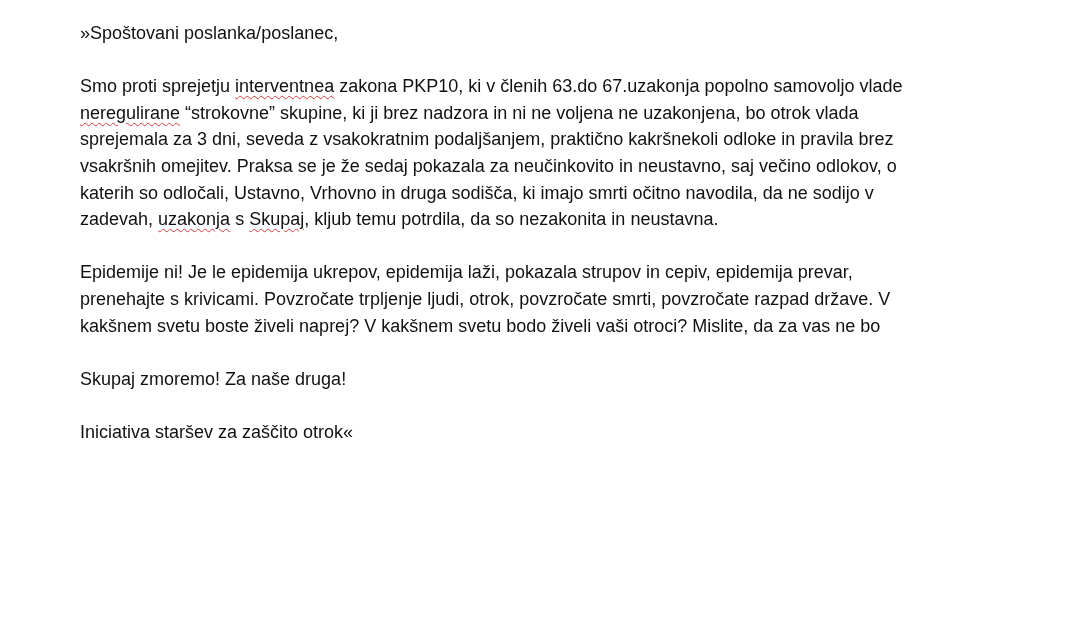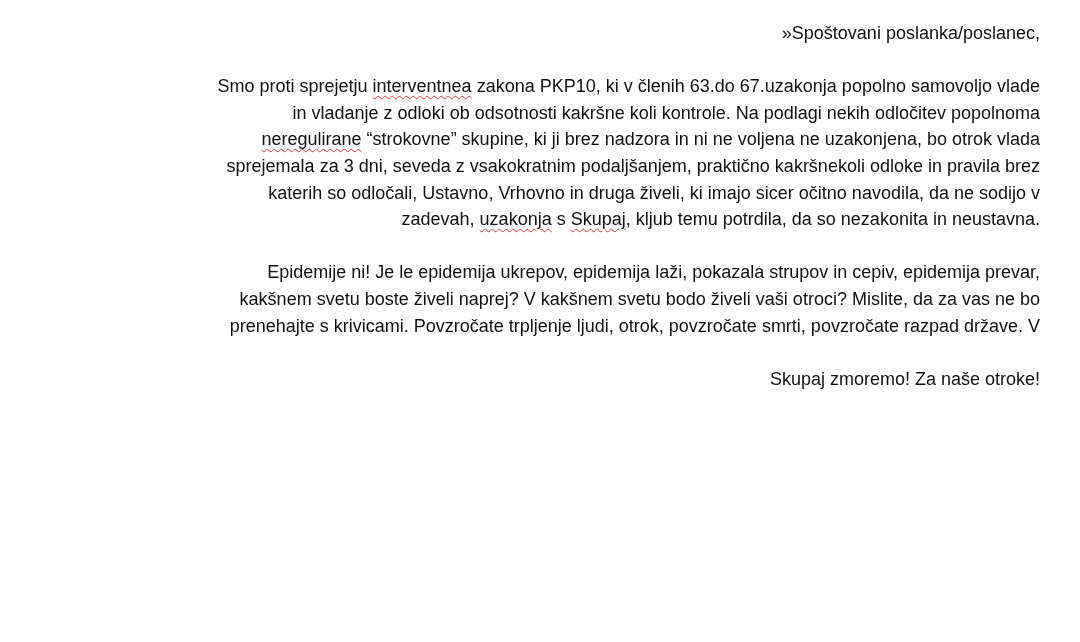"»Spoštovani poslanka/poslanec," .page { text-align: right -> none }
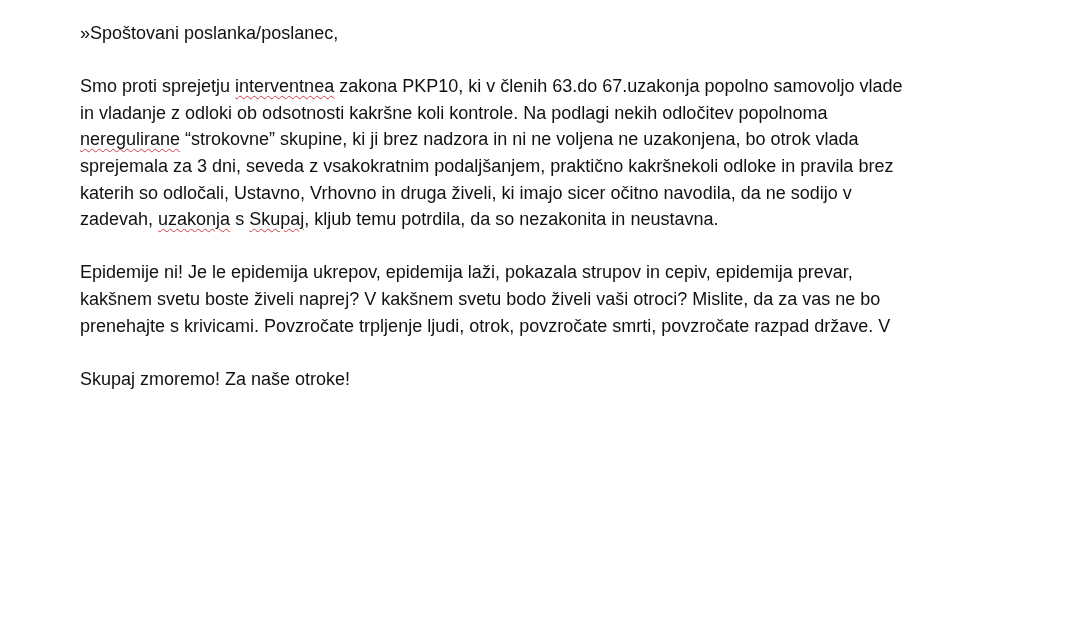"in vladanje z odloki ob" span.line { html: <span>in vladanje z odloki ob odsotnosti kakršne koli kontrole. Na podlagi nekih odločitev popolnoma</span> -> none }
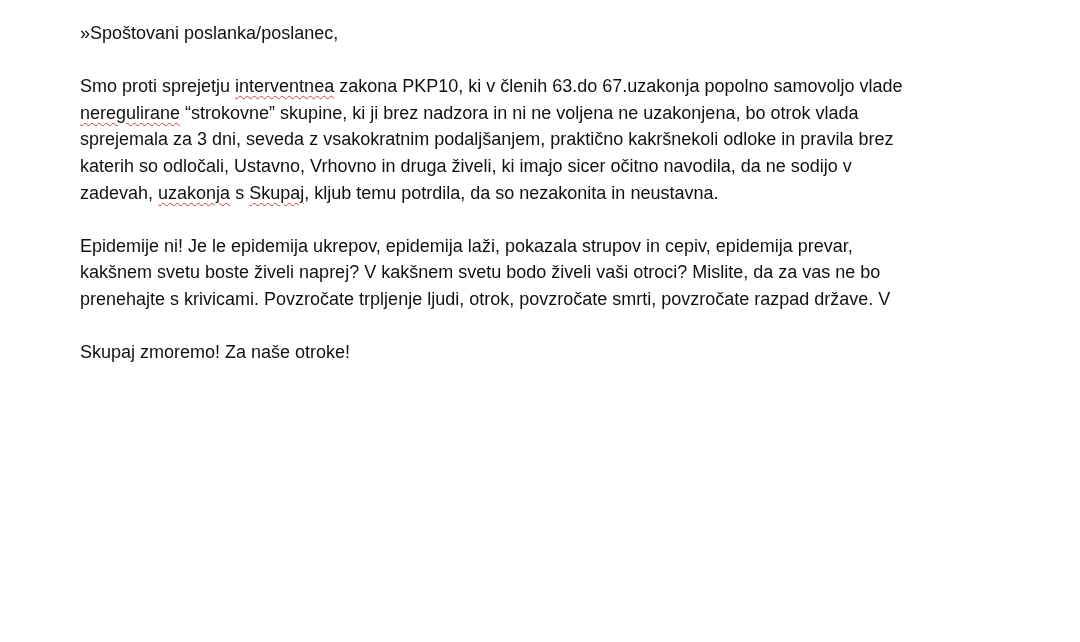"vsakršnih omejitev. Praksa se je" span.line { html: none -> <span>vsakršnih omejitev. Praksa se je že sedaj pokazala za neučinkovito in neustavno, saj večino odlokov, o</span> }
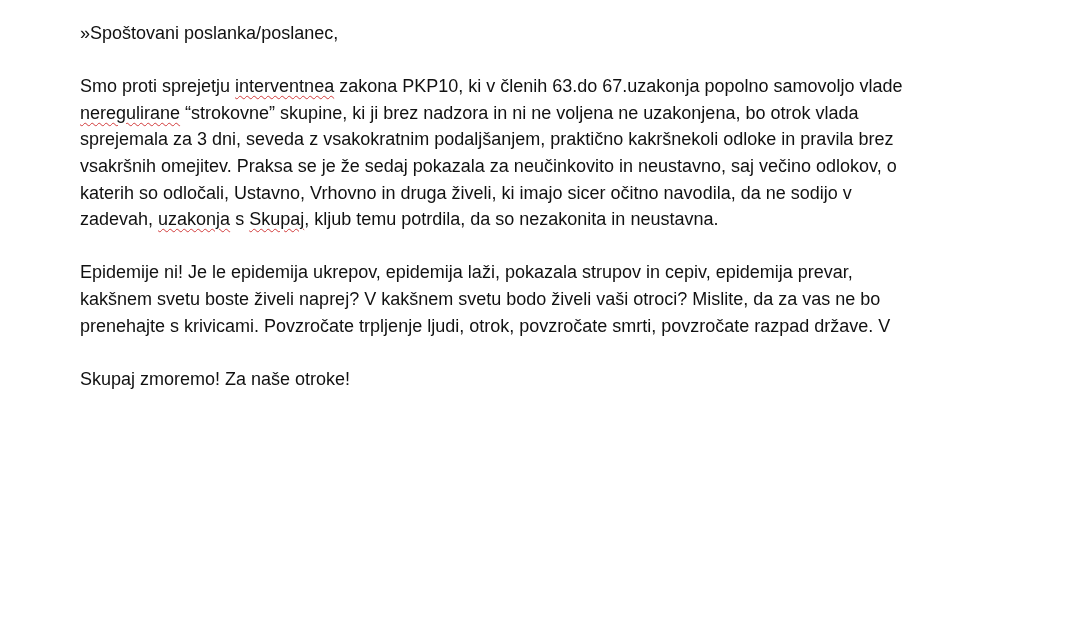"katerih so odločali, Ustavno, Vrhovno" span.line { text: živeli, ki imajo sicer -> sodišča, ki imajo smrti }
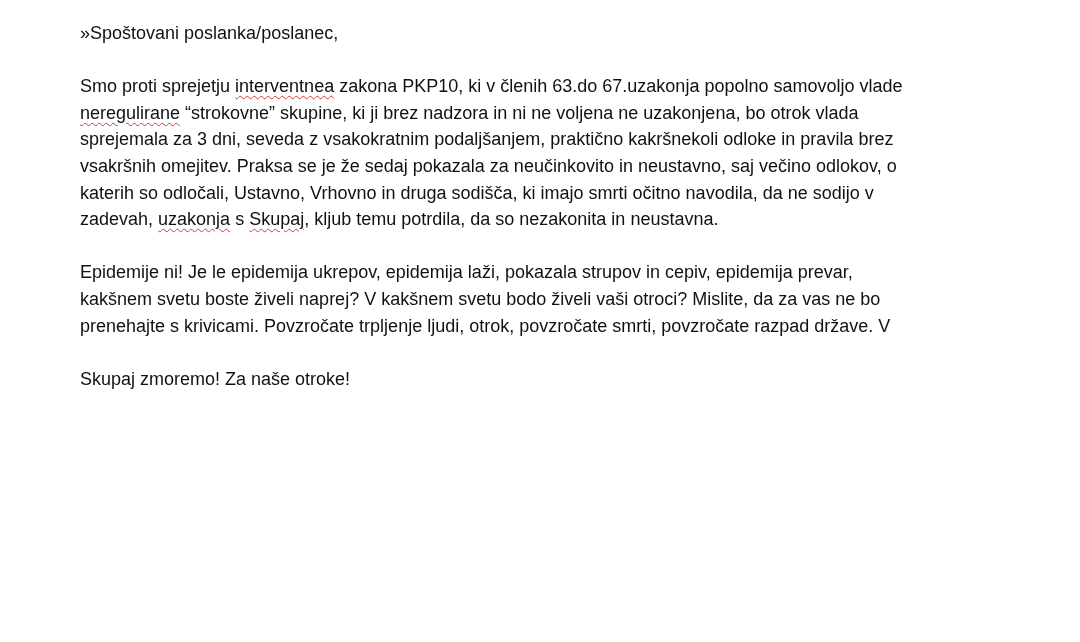"kakšnem svetu boste živeli naprej?" span.line { order: before "prenehajte s krivicami. Povzročate" -> after "prenehajte s krivicami. Povzročate" }
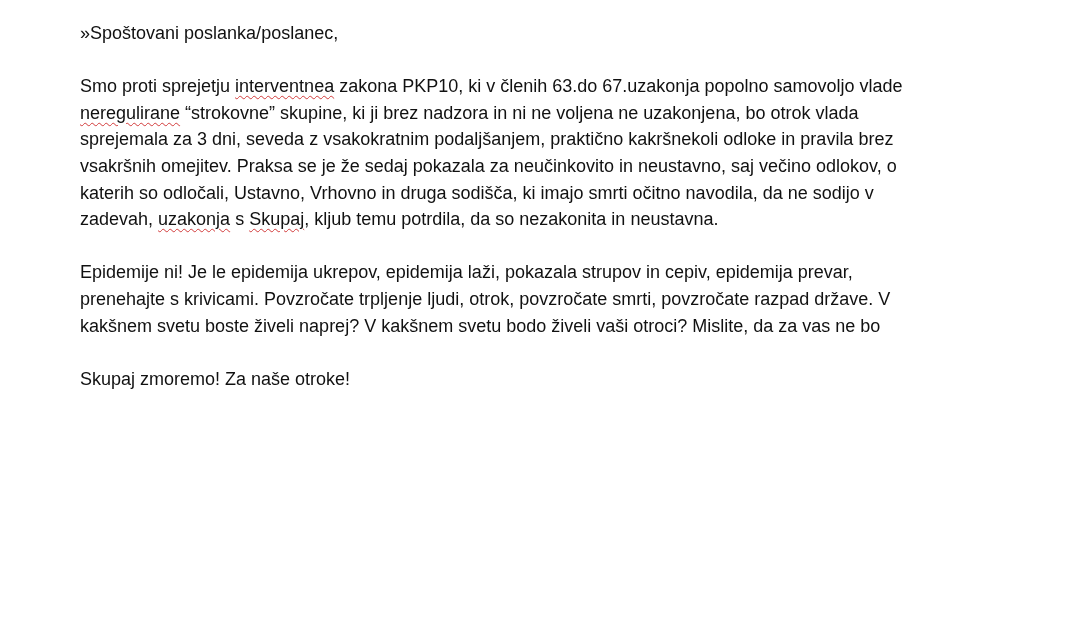"Skupaj zmoremo! Za naše otroke!" span.line { text: otroke -> druga }
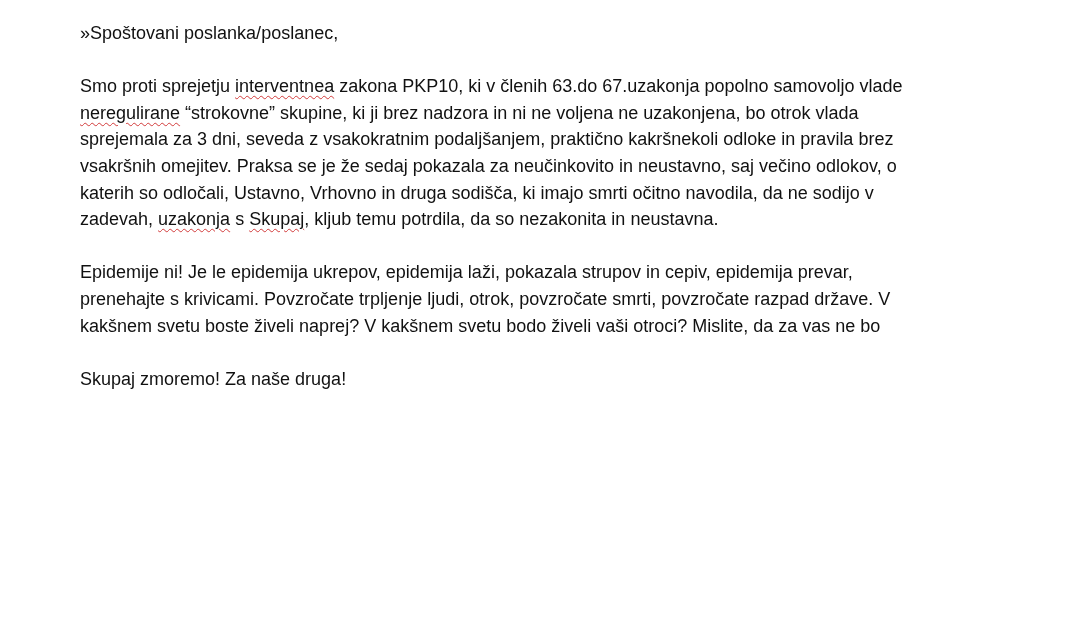"Iniciativa staršev za zaščito otrok«" p.para { html: none -> <p> <span>Iniciativa staršev za zaščito otrok«</span> </p> }
